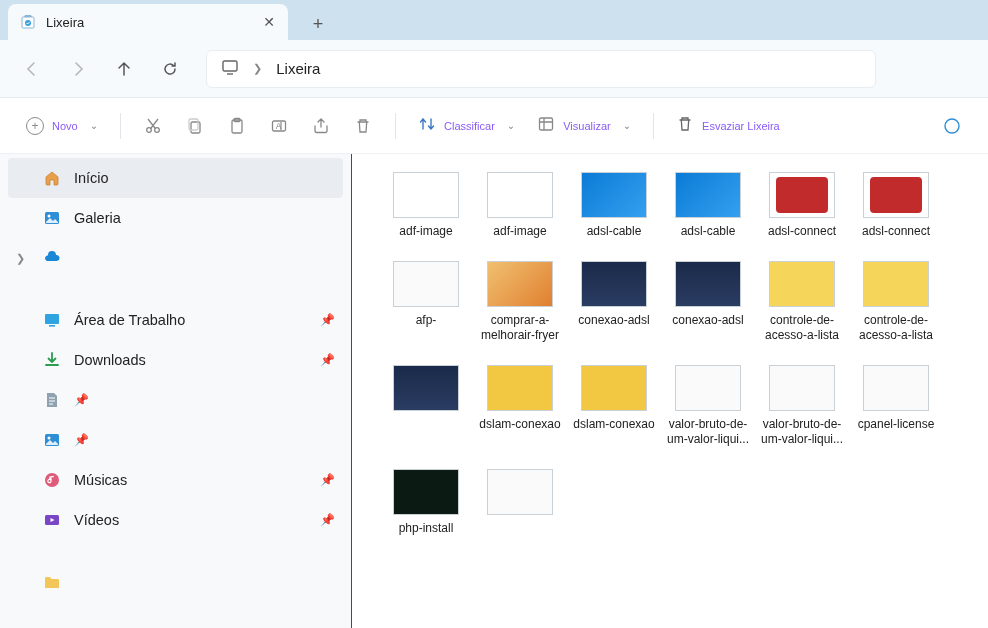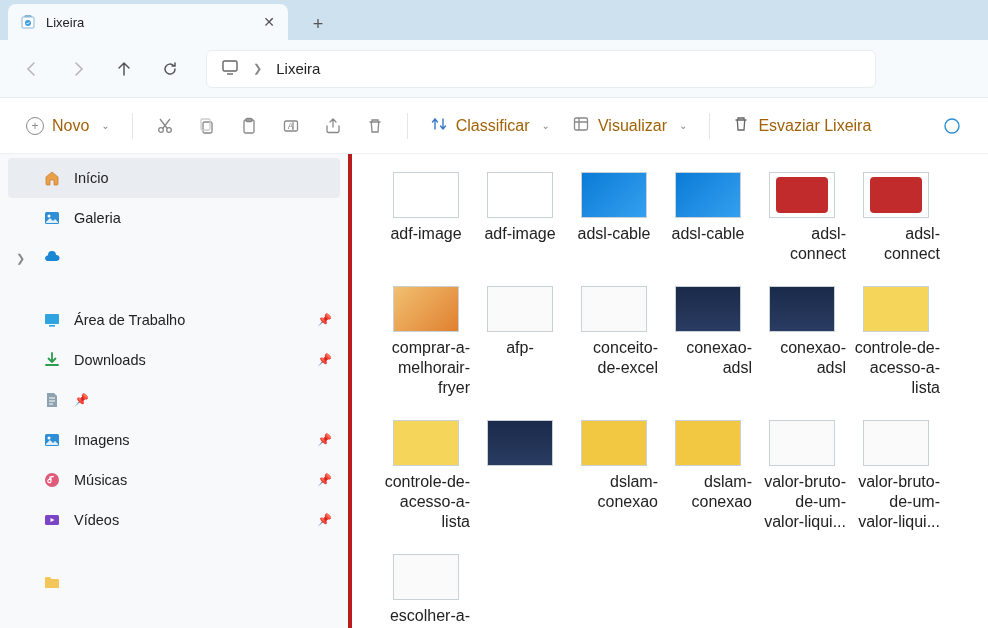"Novo" .tbtn .lbl { color: #a16207 -> #8b5cf6; font-size: 16px -> 11px }
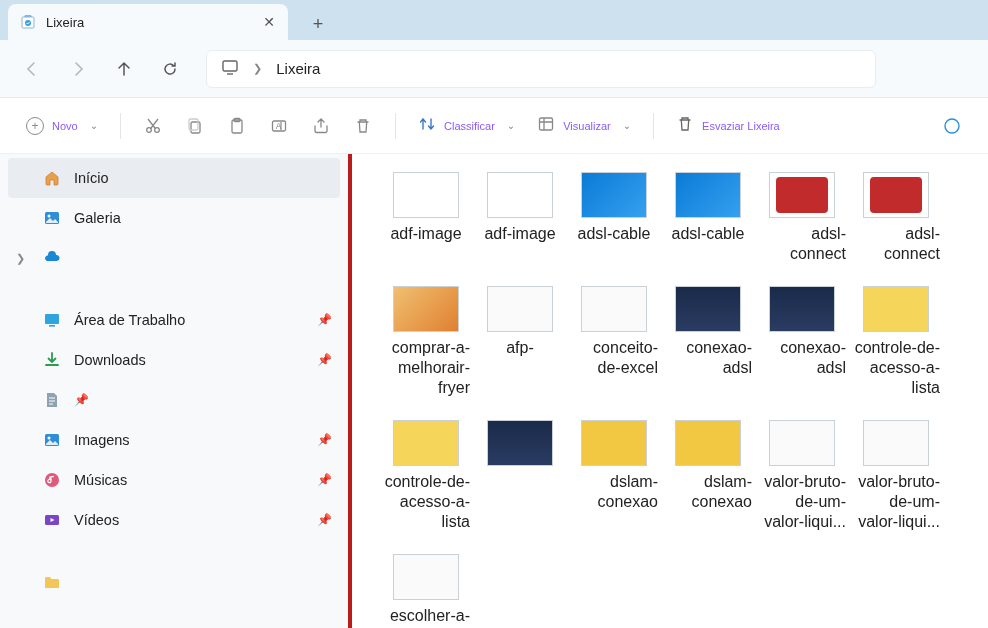"Início" .sidebar { border-right: 4px solid #b91c1c -> 1px solid #b91c1c }
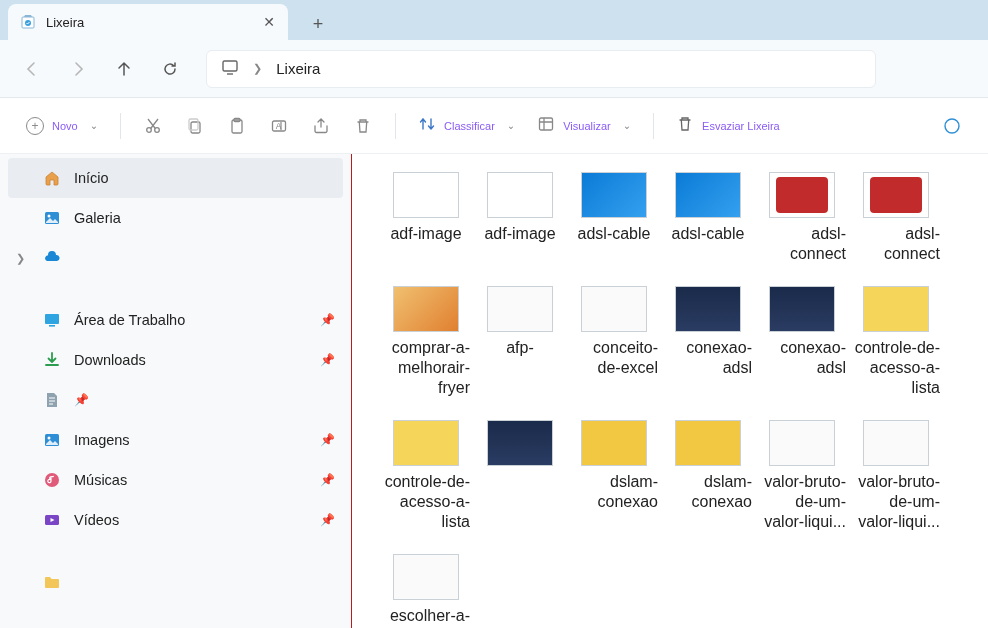"adf-image" .fname { font-size: 16px -> 12px; text-align: right -> center }
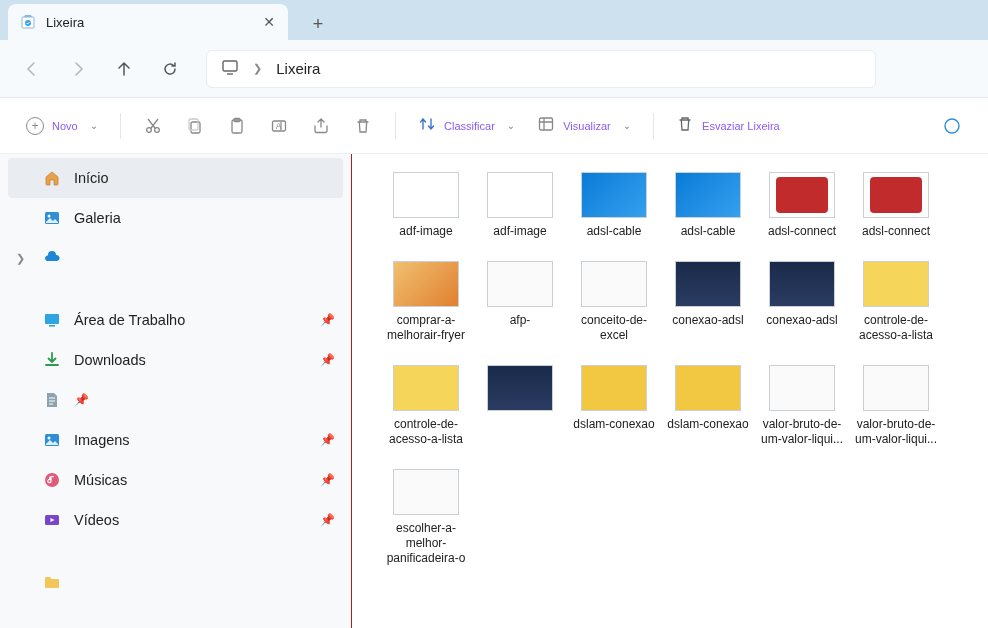"comprar-a-melhorair-fryer" div.file { order: before "afp-" -> after "afp-" }
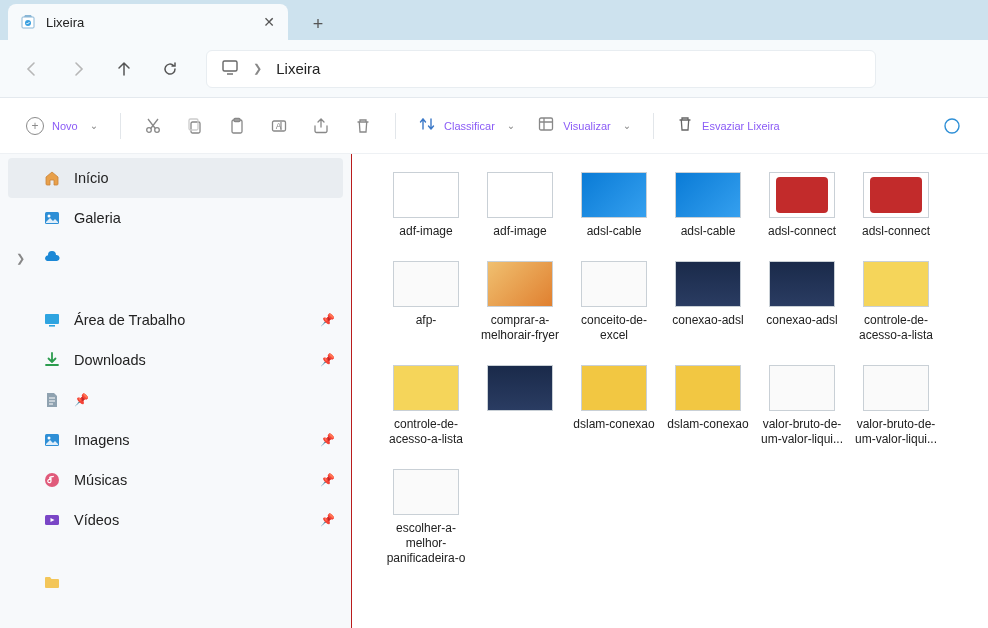"conceito-de-excel" div.file { html: <div> <div></div> <div>conceito-de-excel</div> </div> -> none }
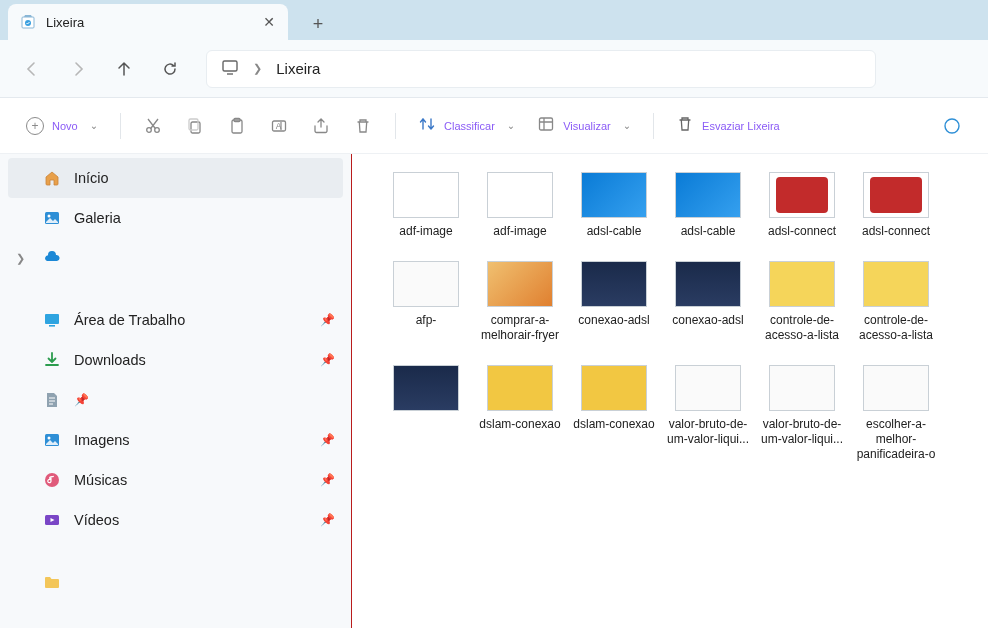"cpanel-license" div.file { html: none -> <div> <div></div> <div>cpanel-license</div> </div> }
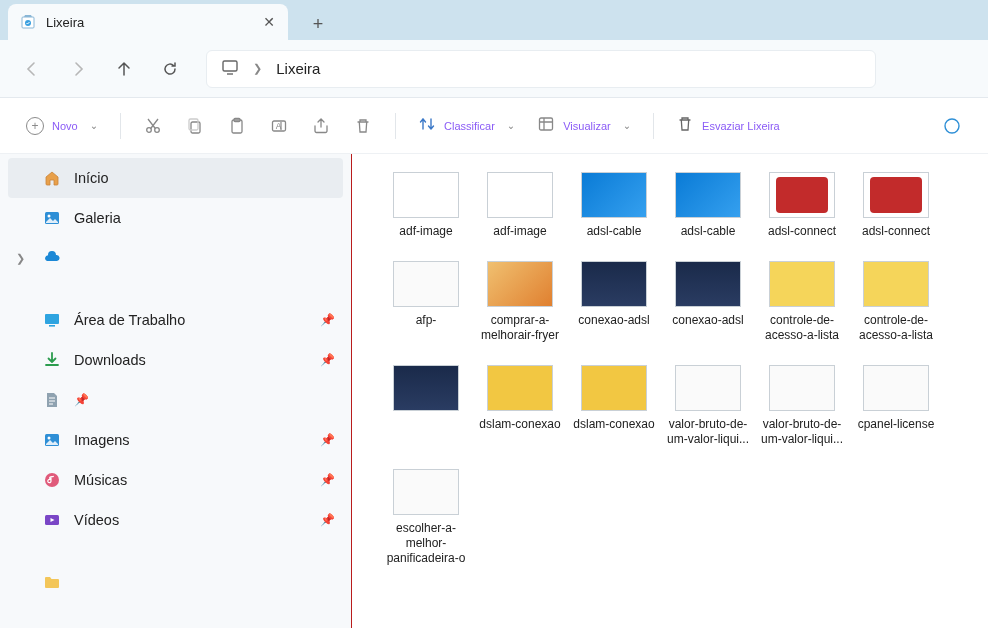"Imagens" span.name { html: <span>Imagens</span> -> none }
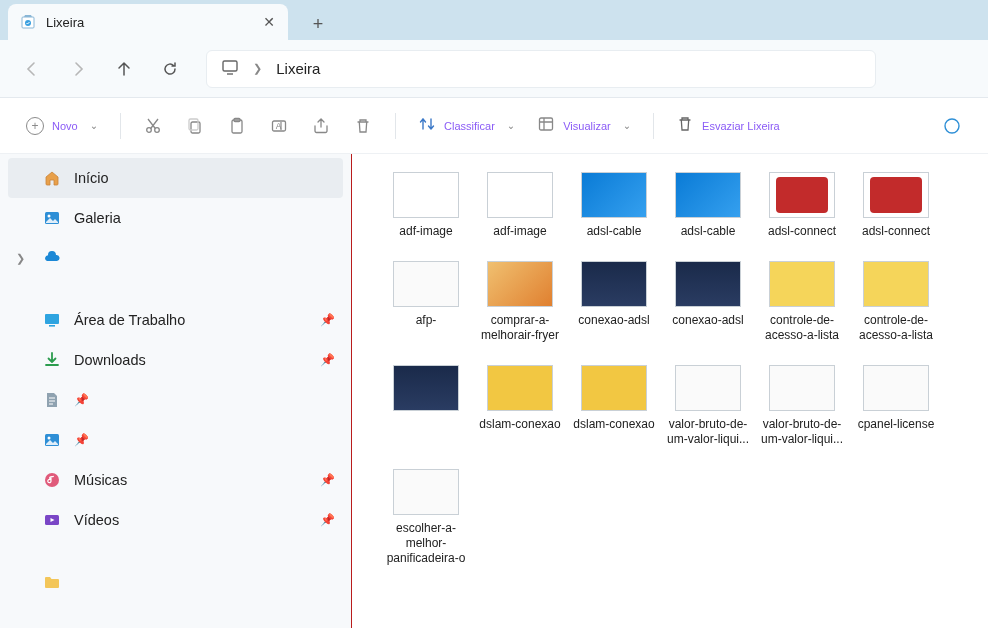"php-install" div.file { html: none -> <div> <div></div> <div>php-install</div> </div> }
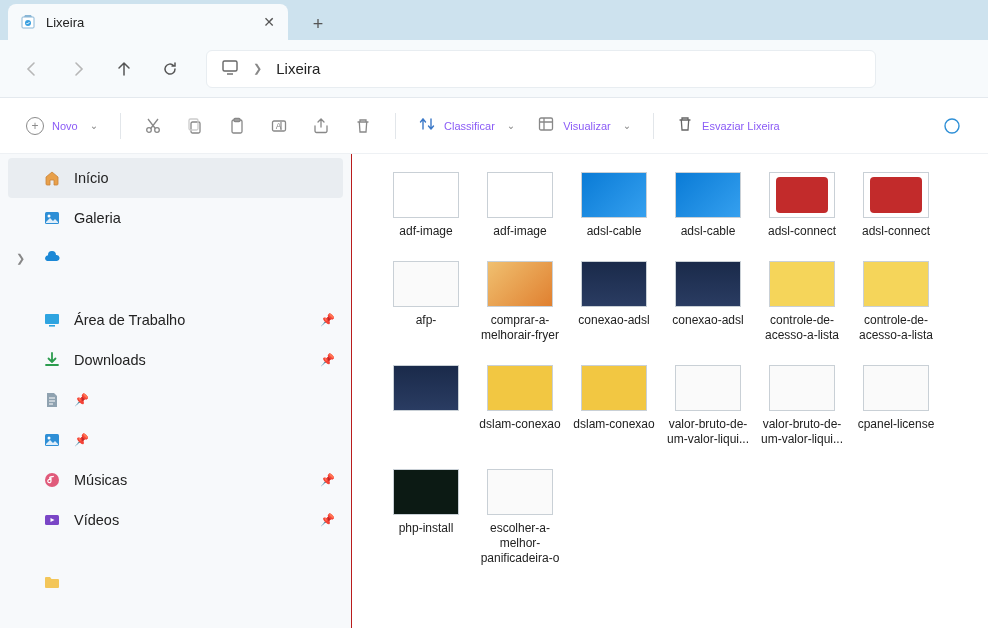"escolher-a-melhor-panificadeira-o" div.fname { html: <div>escolher-a-melhor-panificadeira-o</div> -> none }
